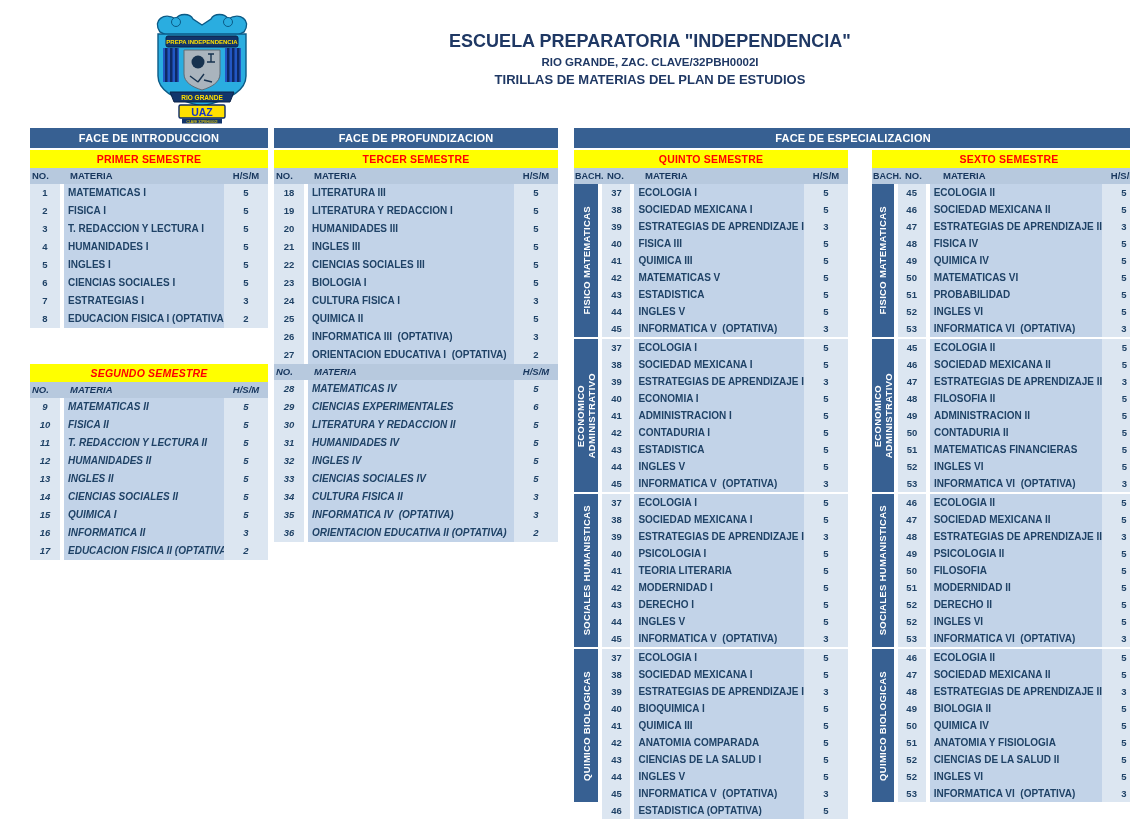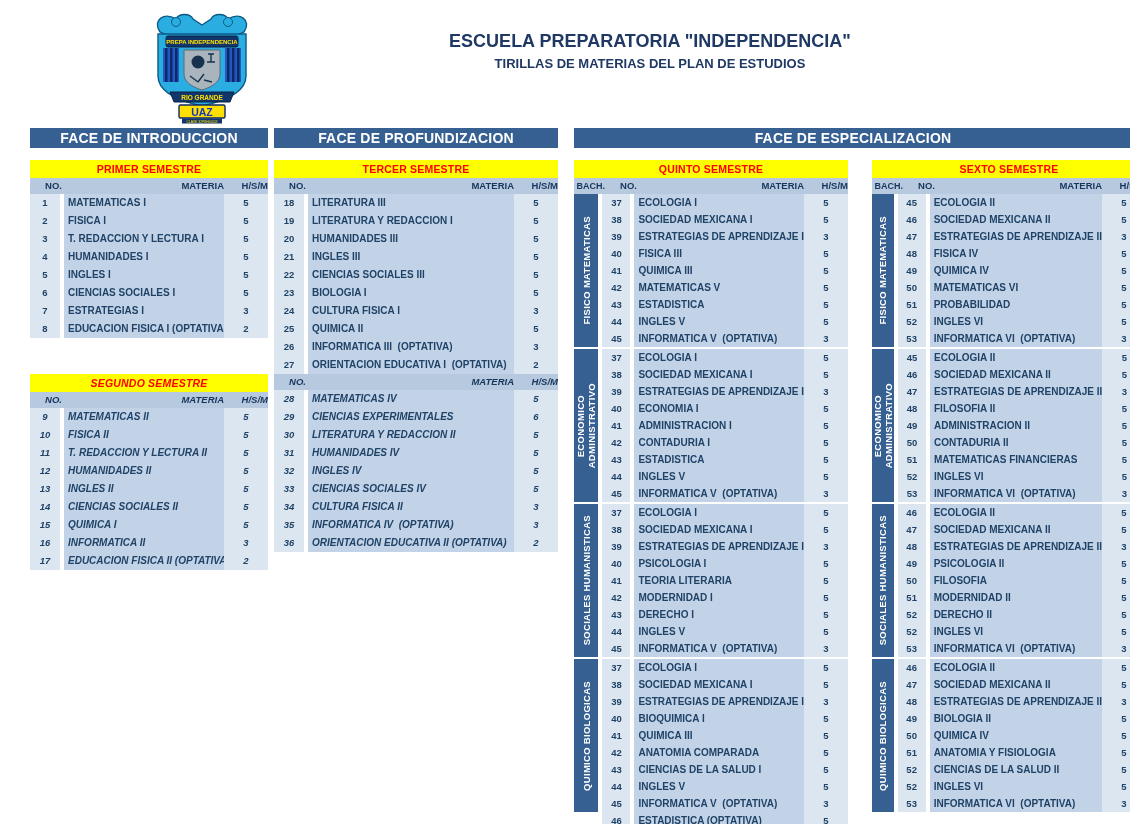"RIO GRANDE, ZAC. CLAVE/32PBH0002I" div.sub1 { html: none -> <div>RIO GRANDE, ZAC. CLAVE/32PBH0002I</div> }
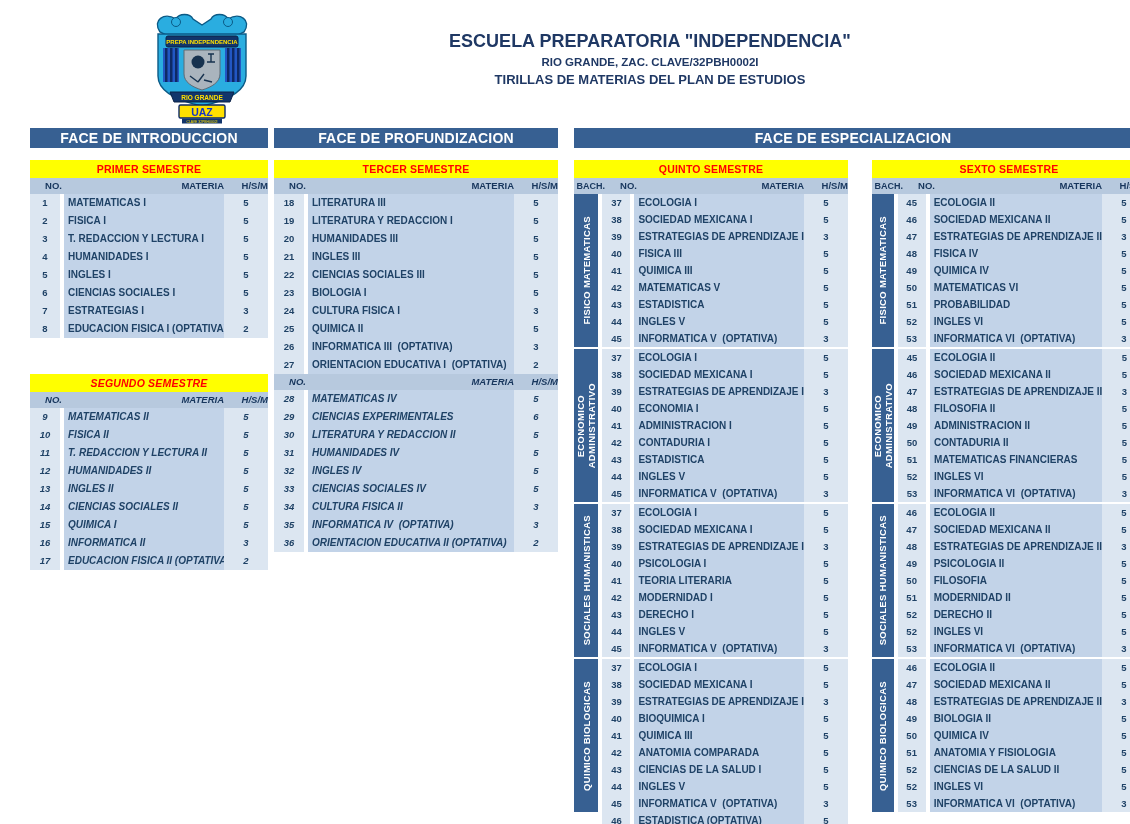"FACE DE INTRODUCCION" .phase-title { font-size: 14px -> 11px; margin-bottom: 12px -> 2px }
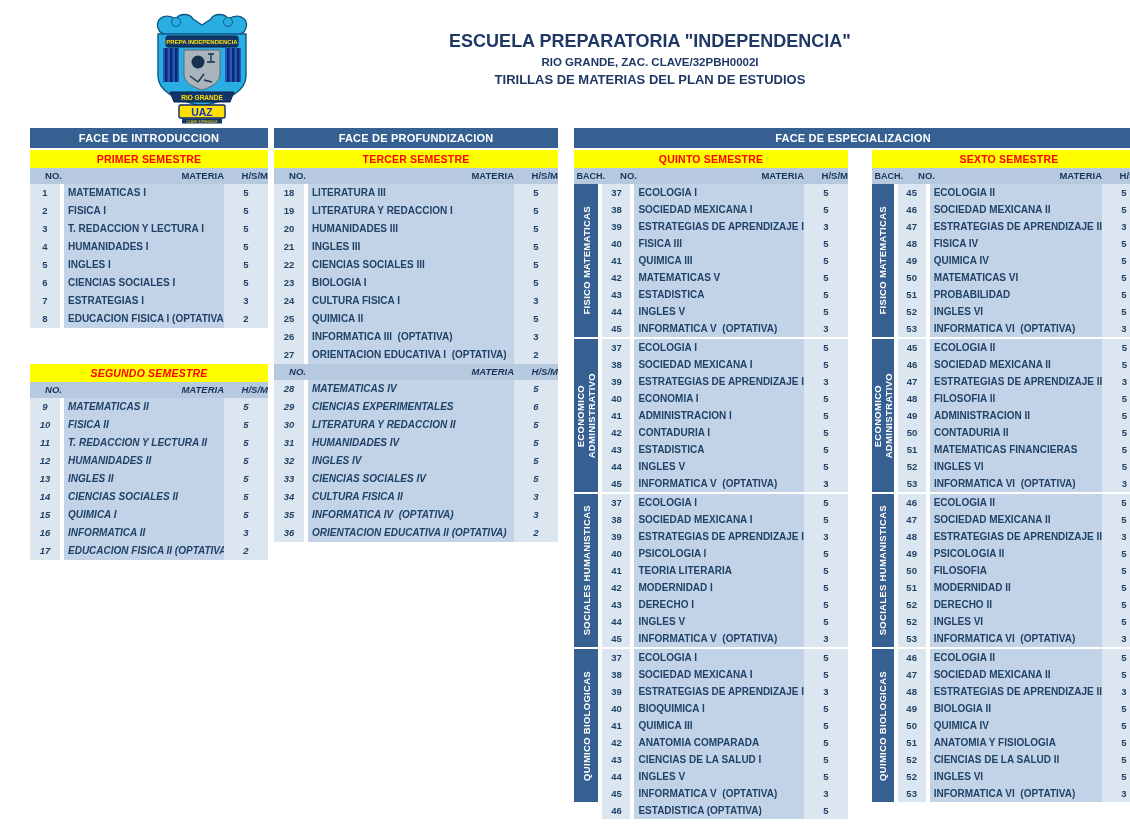"NO." .colhdr>div { text-align: right -> none }
